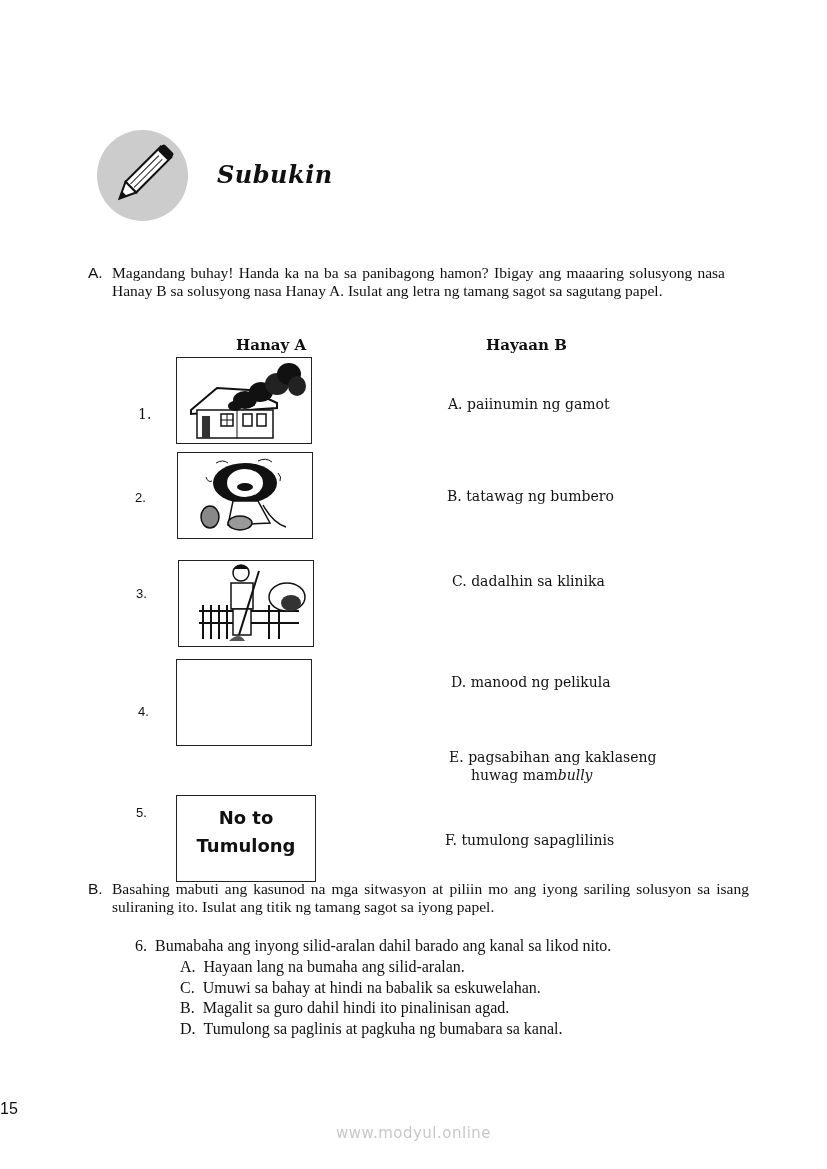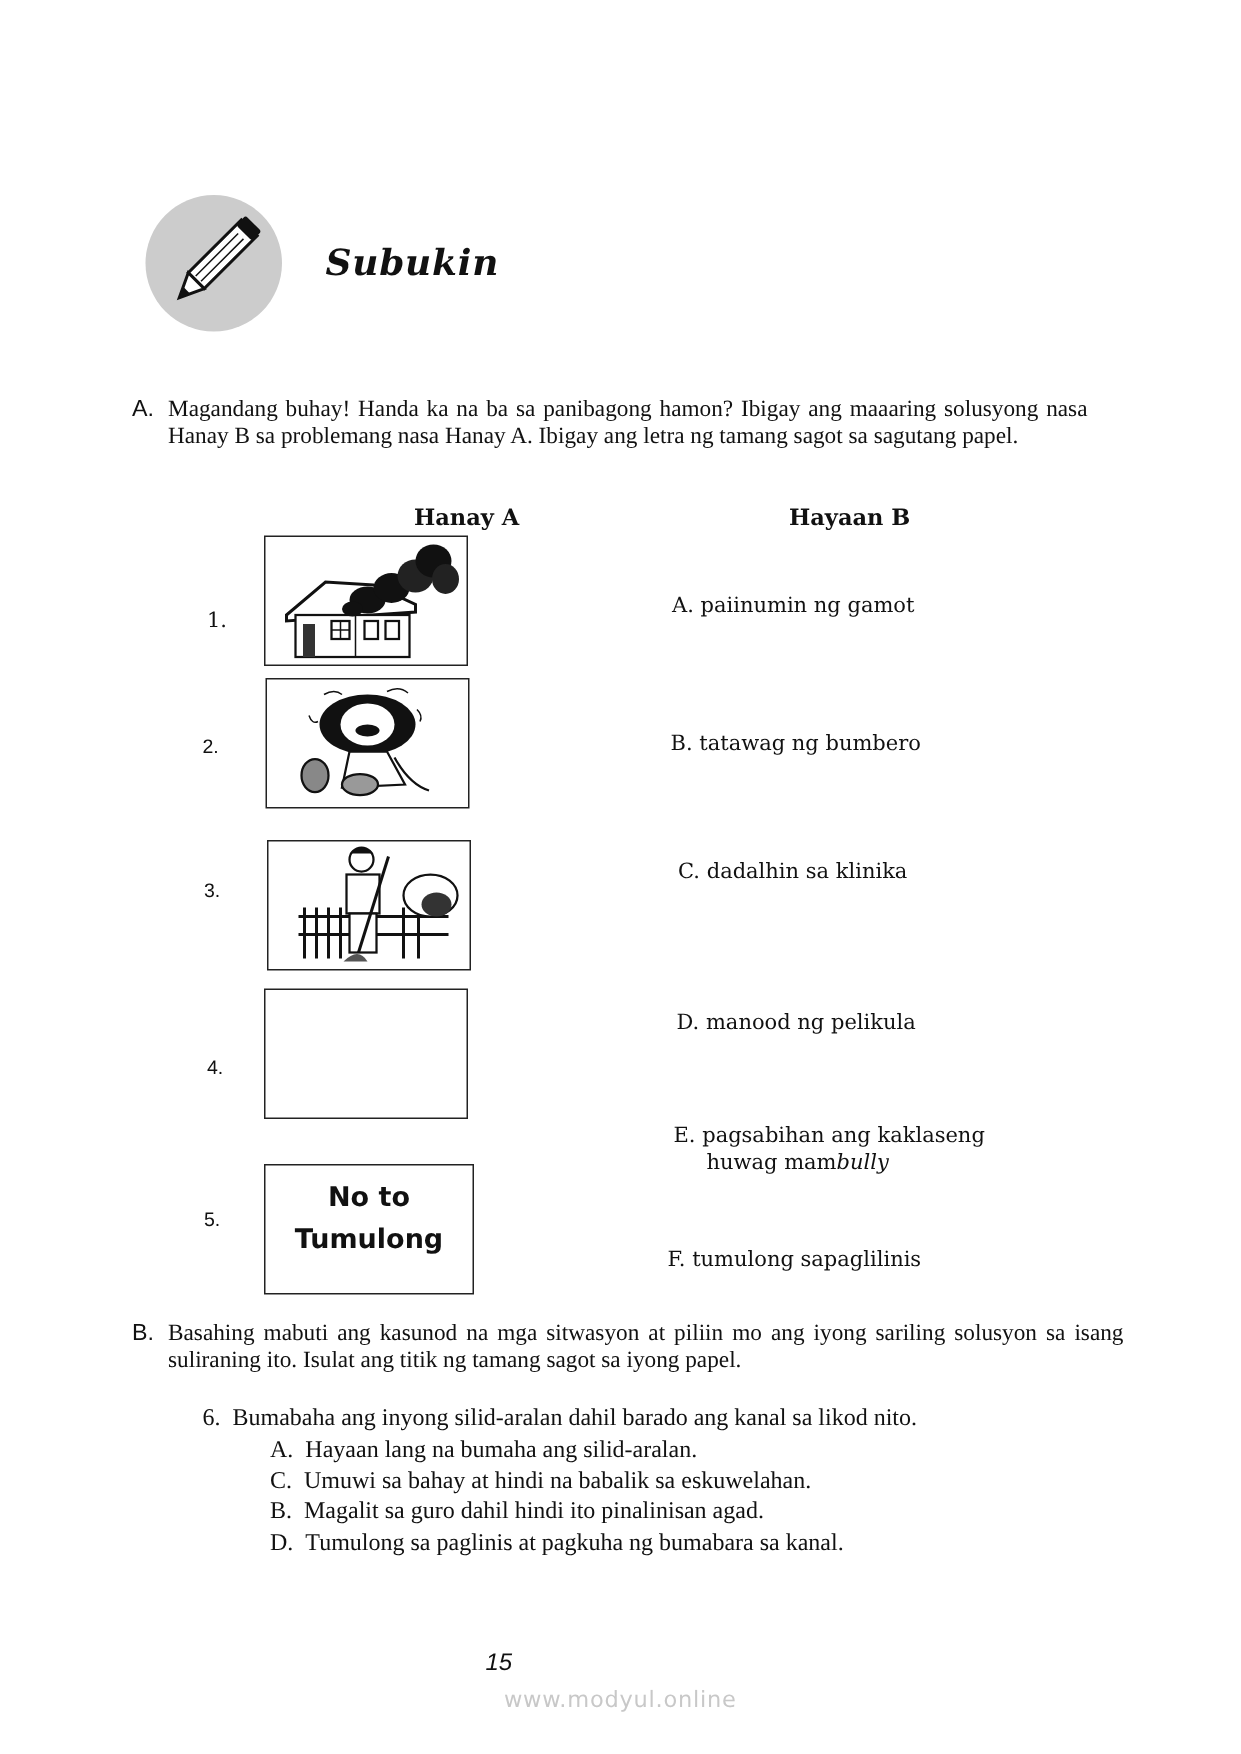"Magandang buhay! Handa ka na" div.body { text: problemang nasa Hanay A. Ibigay -> solusyong nasa Hanay A. Isulat }
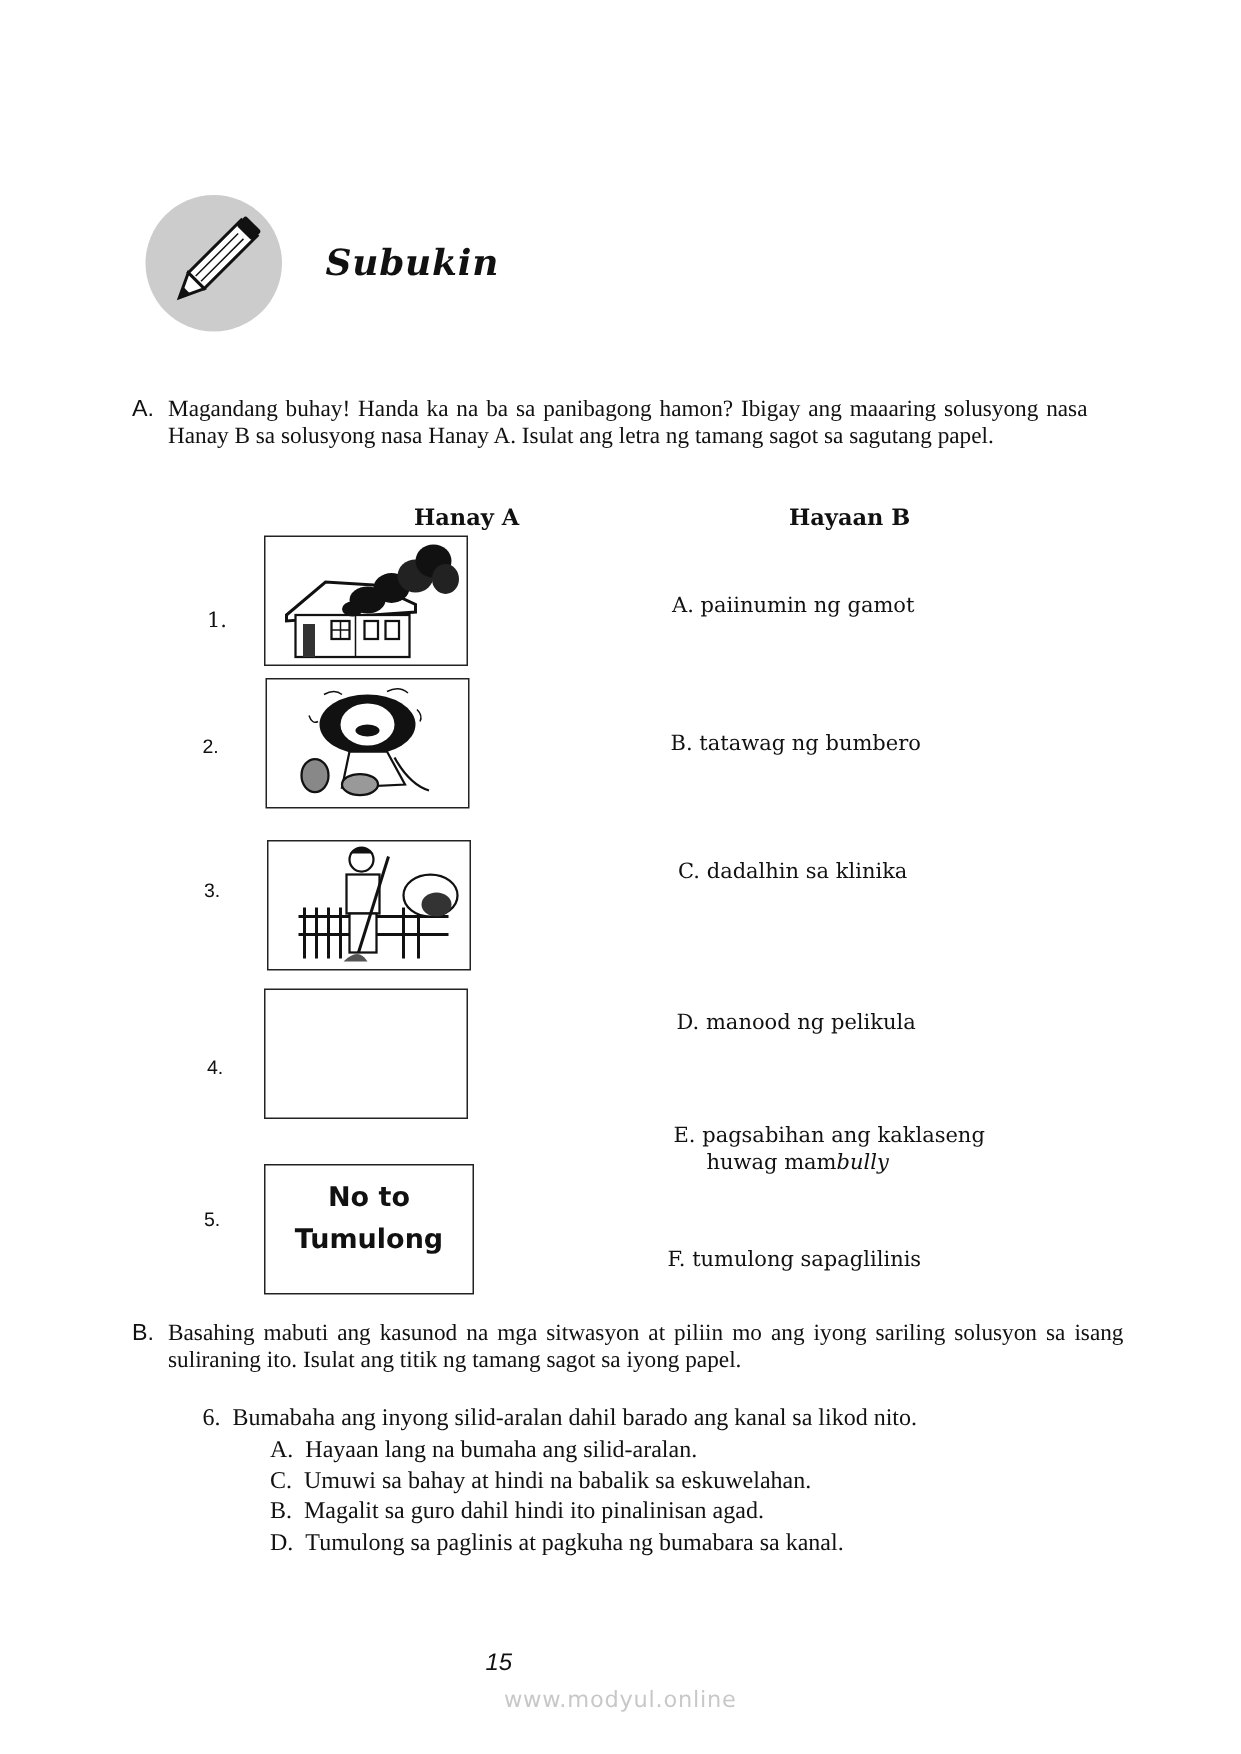"Hanay A" .col-head { margin-left: 40px -> none }
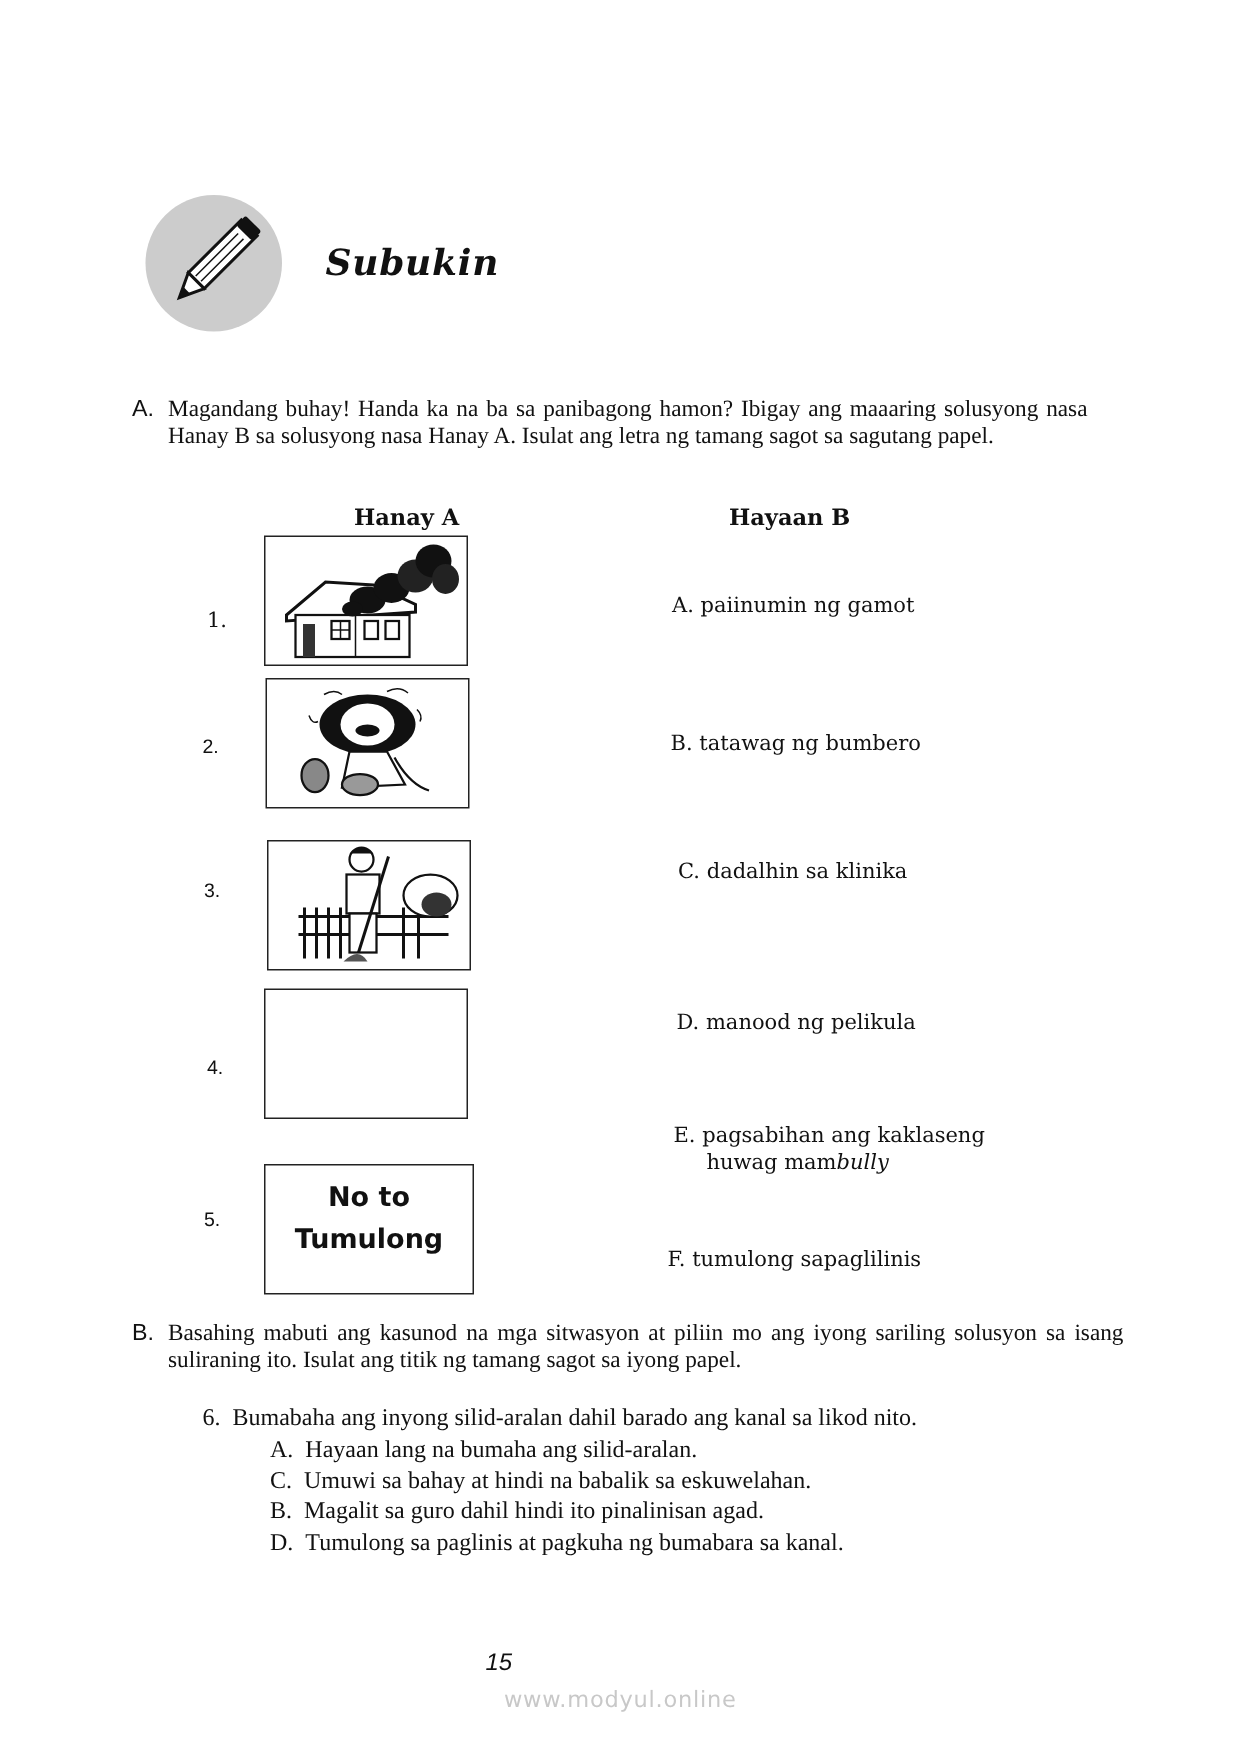"No to" div.abs { top: 776px -> 795px }
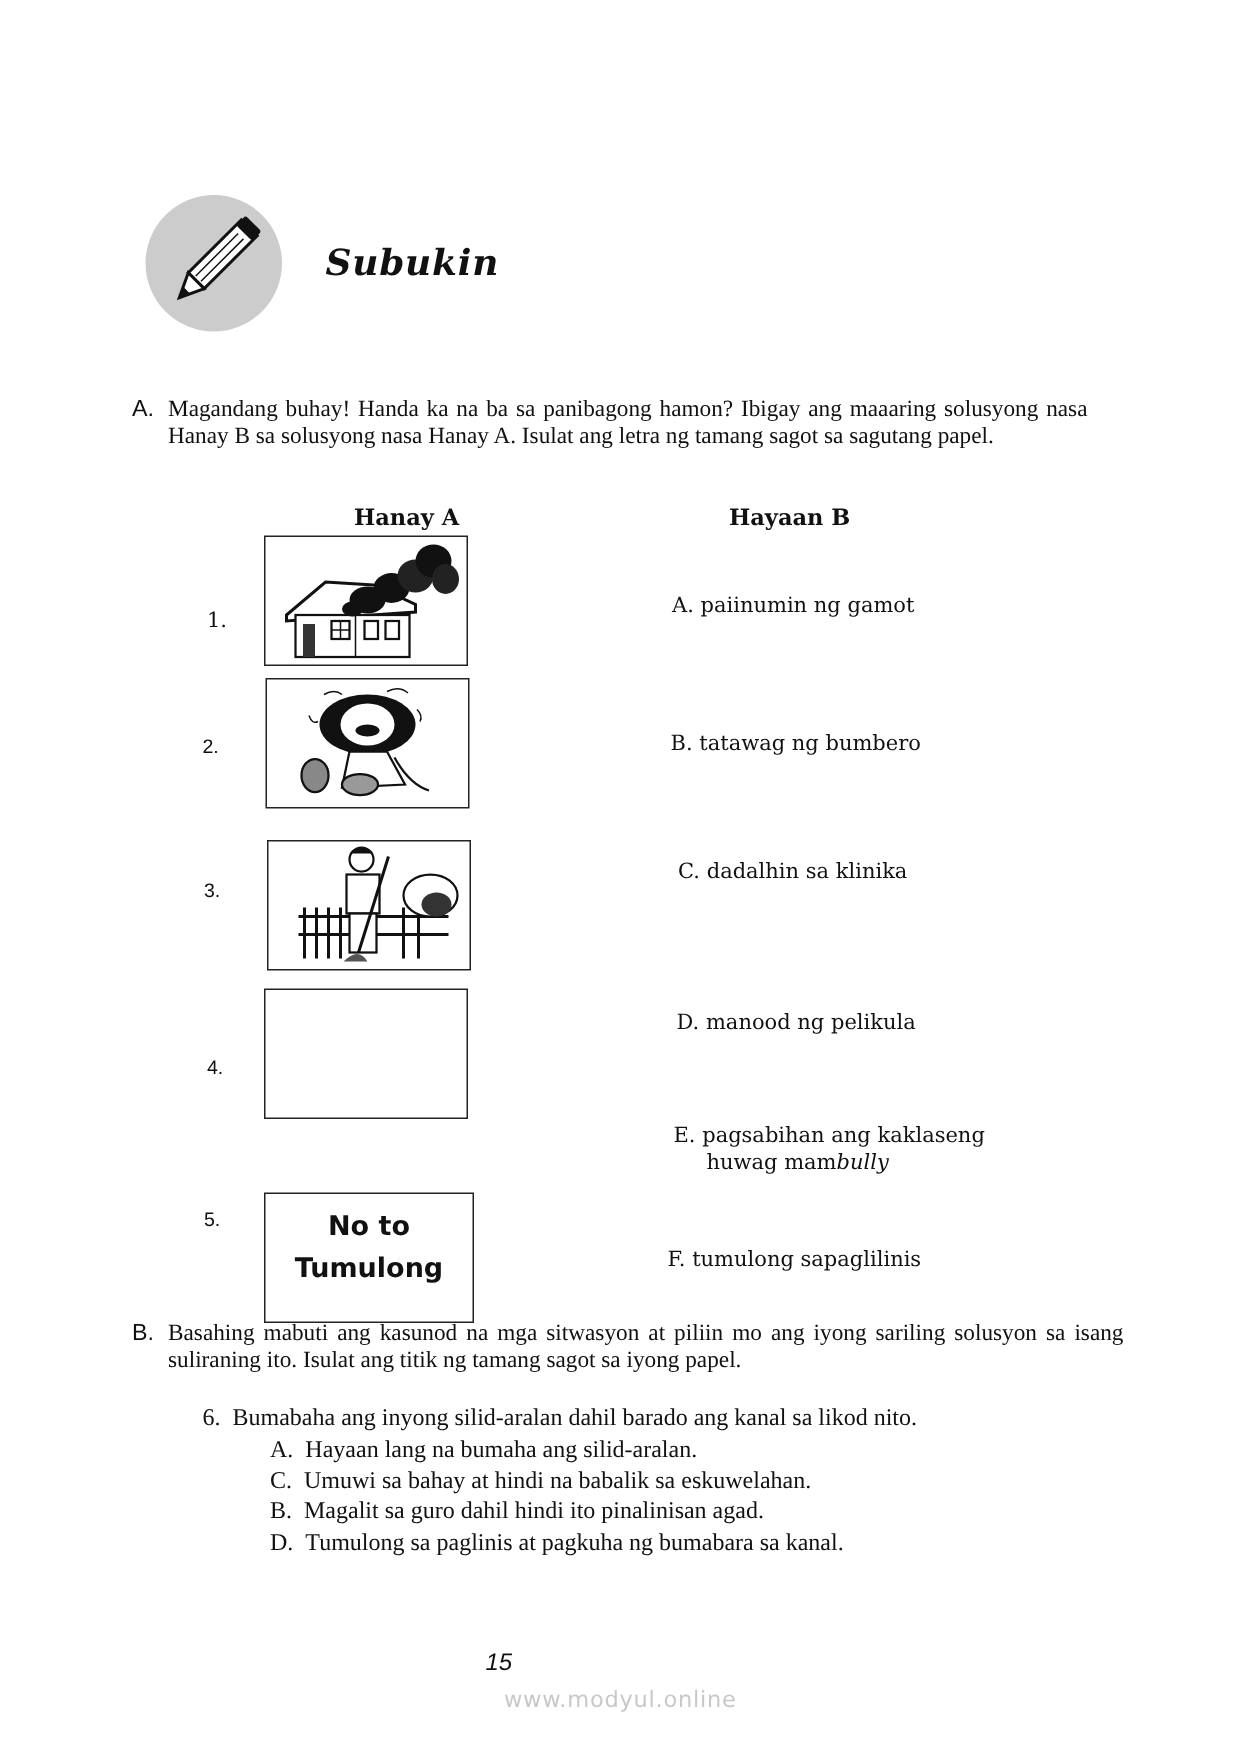"15" .pagenum { font-style: italic -> none; text-align: center -> none }
